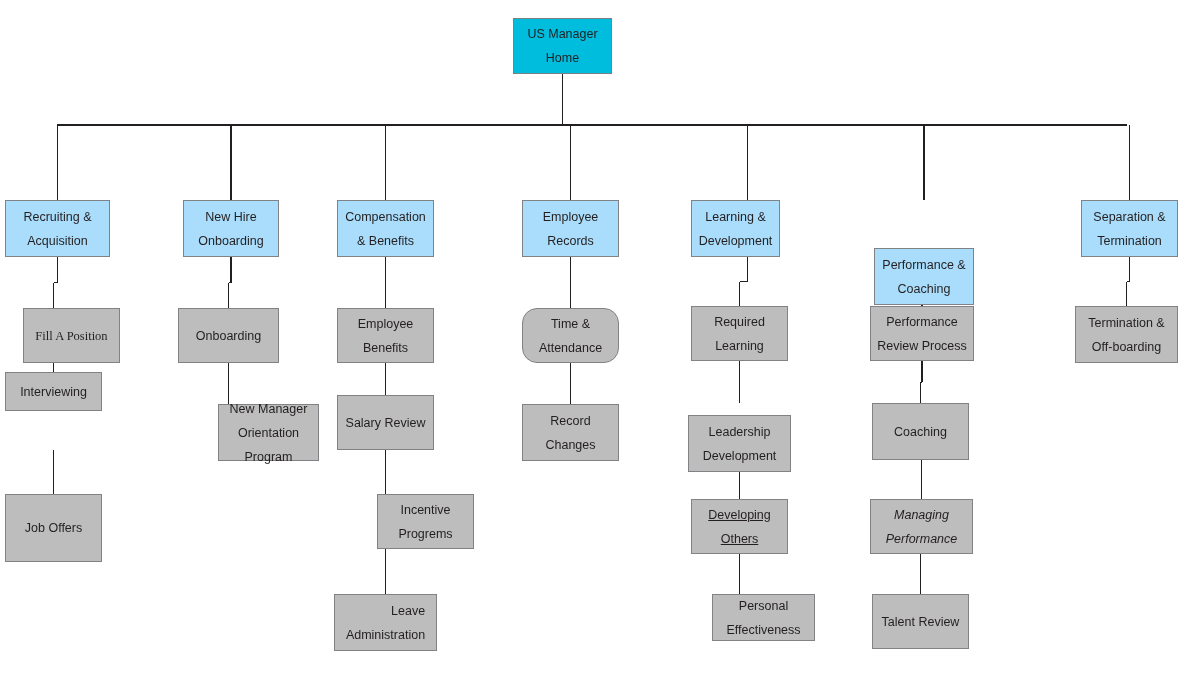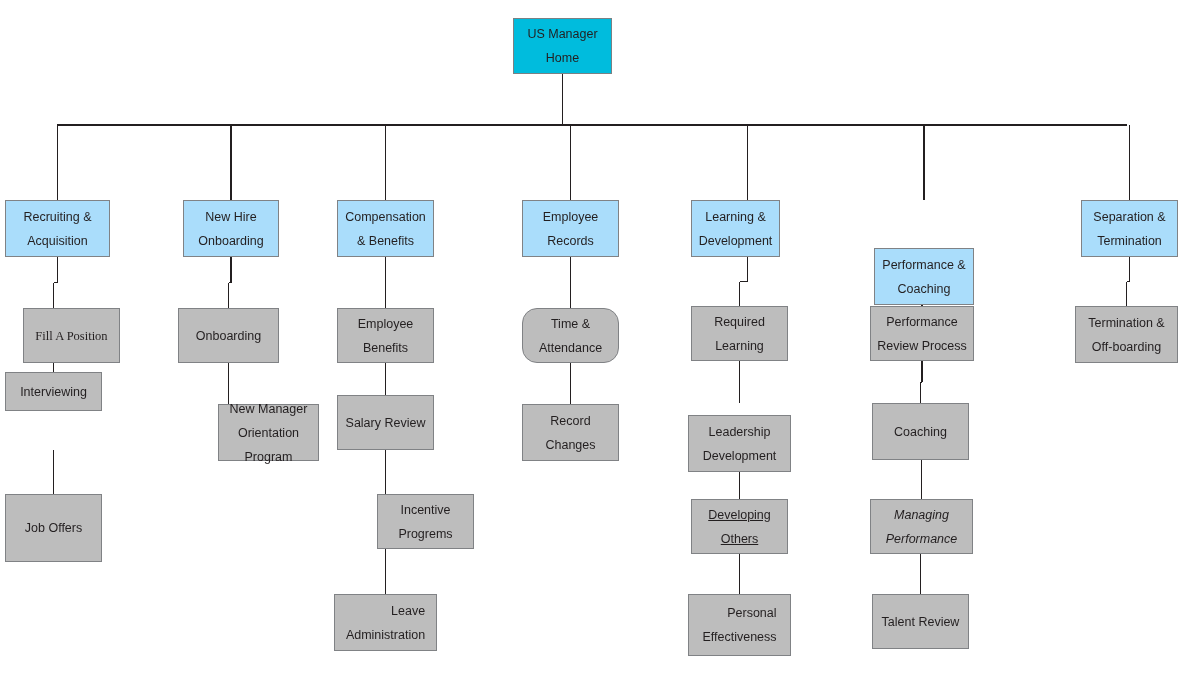"Personal" div.node { height: 62px -> 47px; left: 688px -> 712px; text-align: right -> none }
